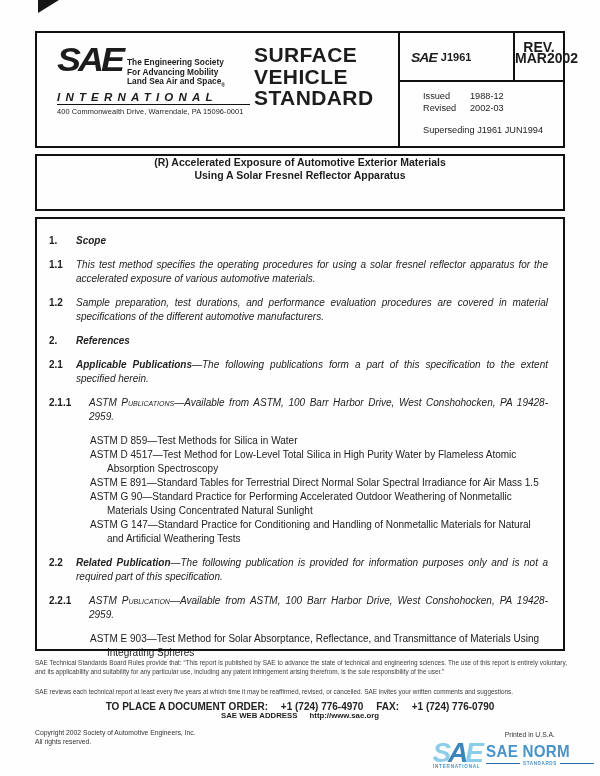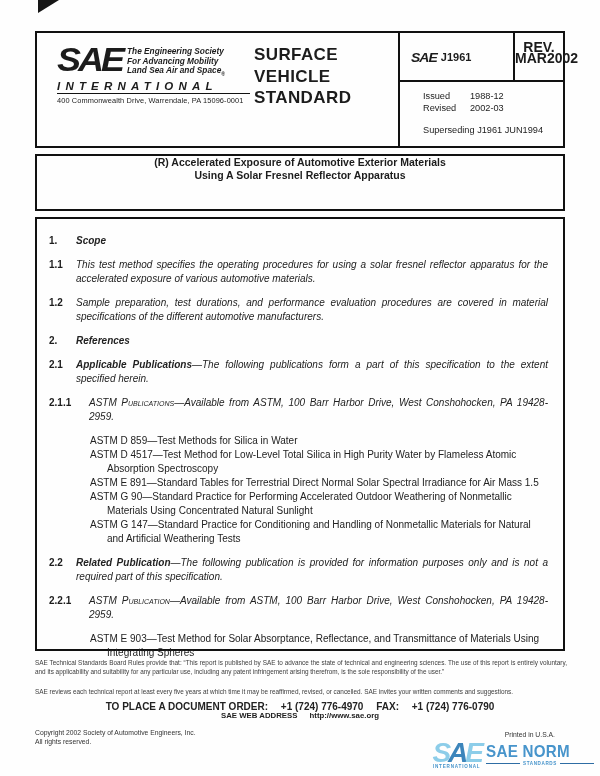"The Engineering Society" .tagline { font-style: italic -> none; margin-top: 1px -> 12px }
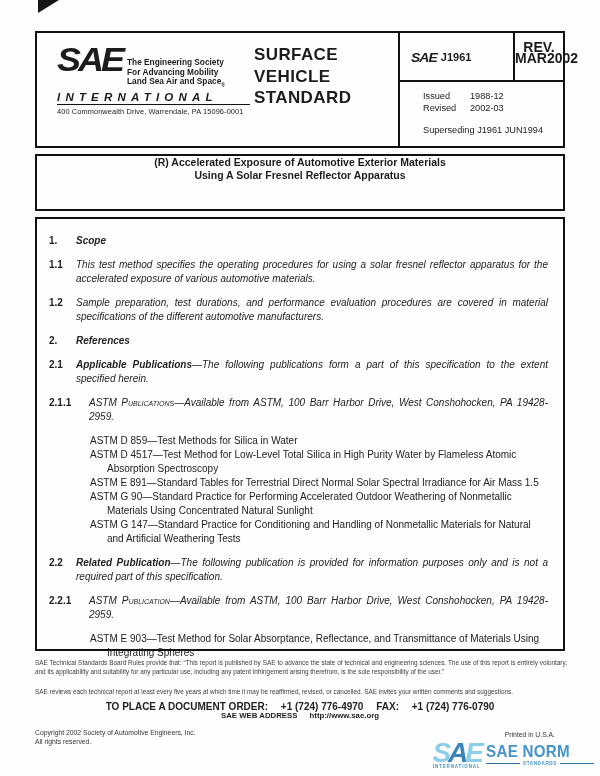"SURFACE" .hdr-mid { font-size: 17px -> 21px }
